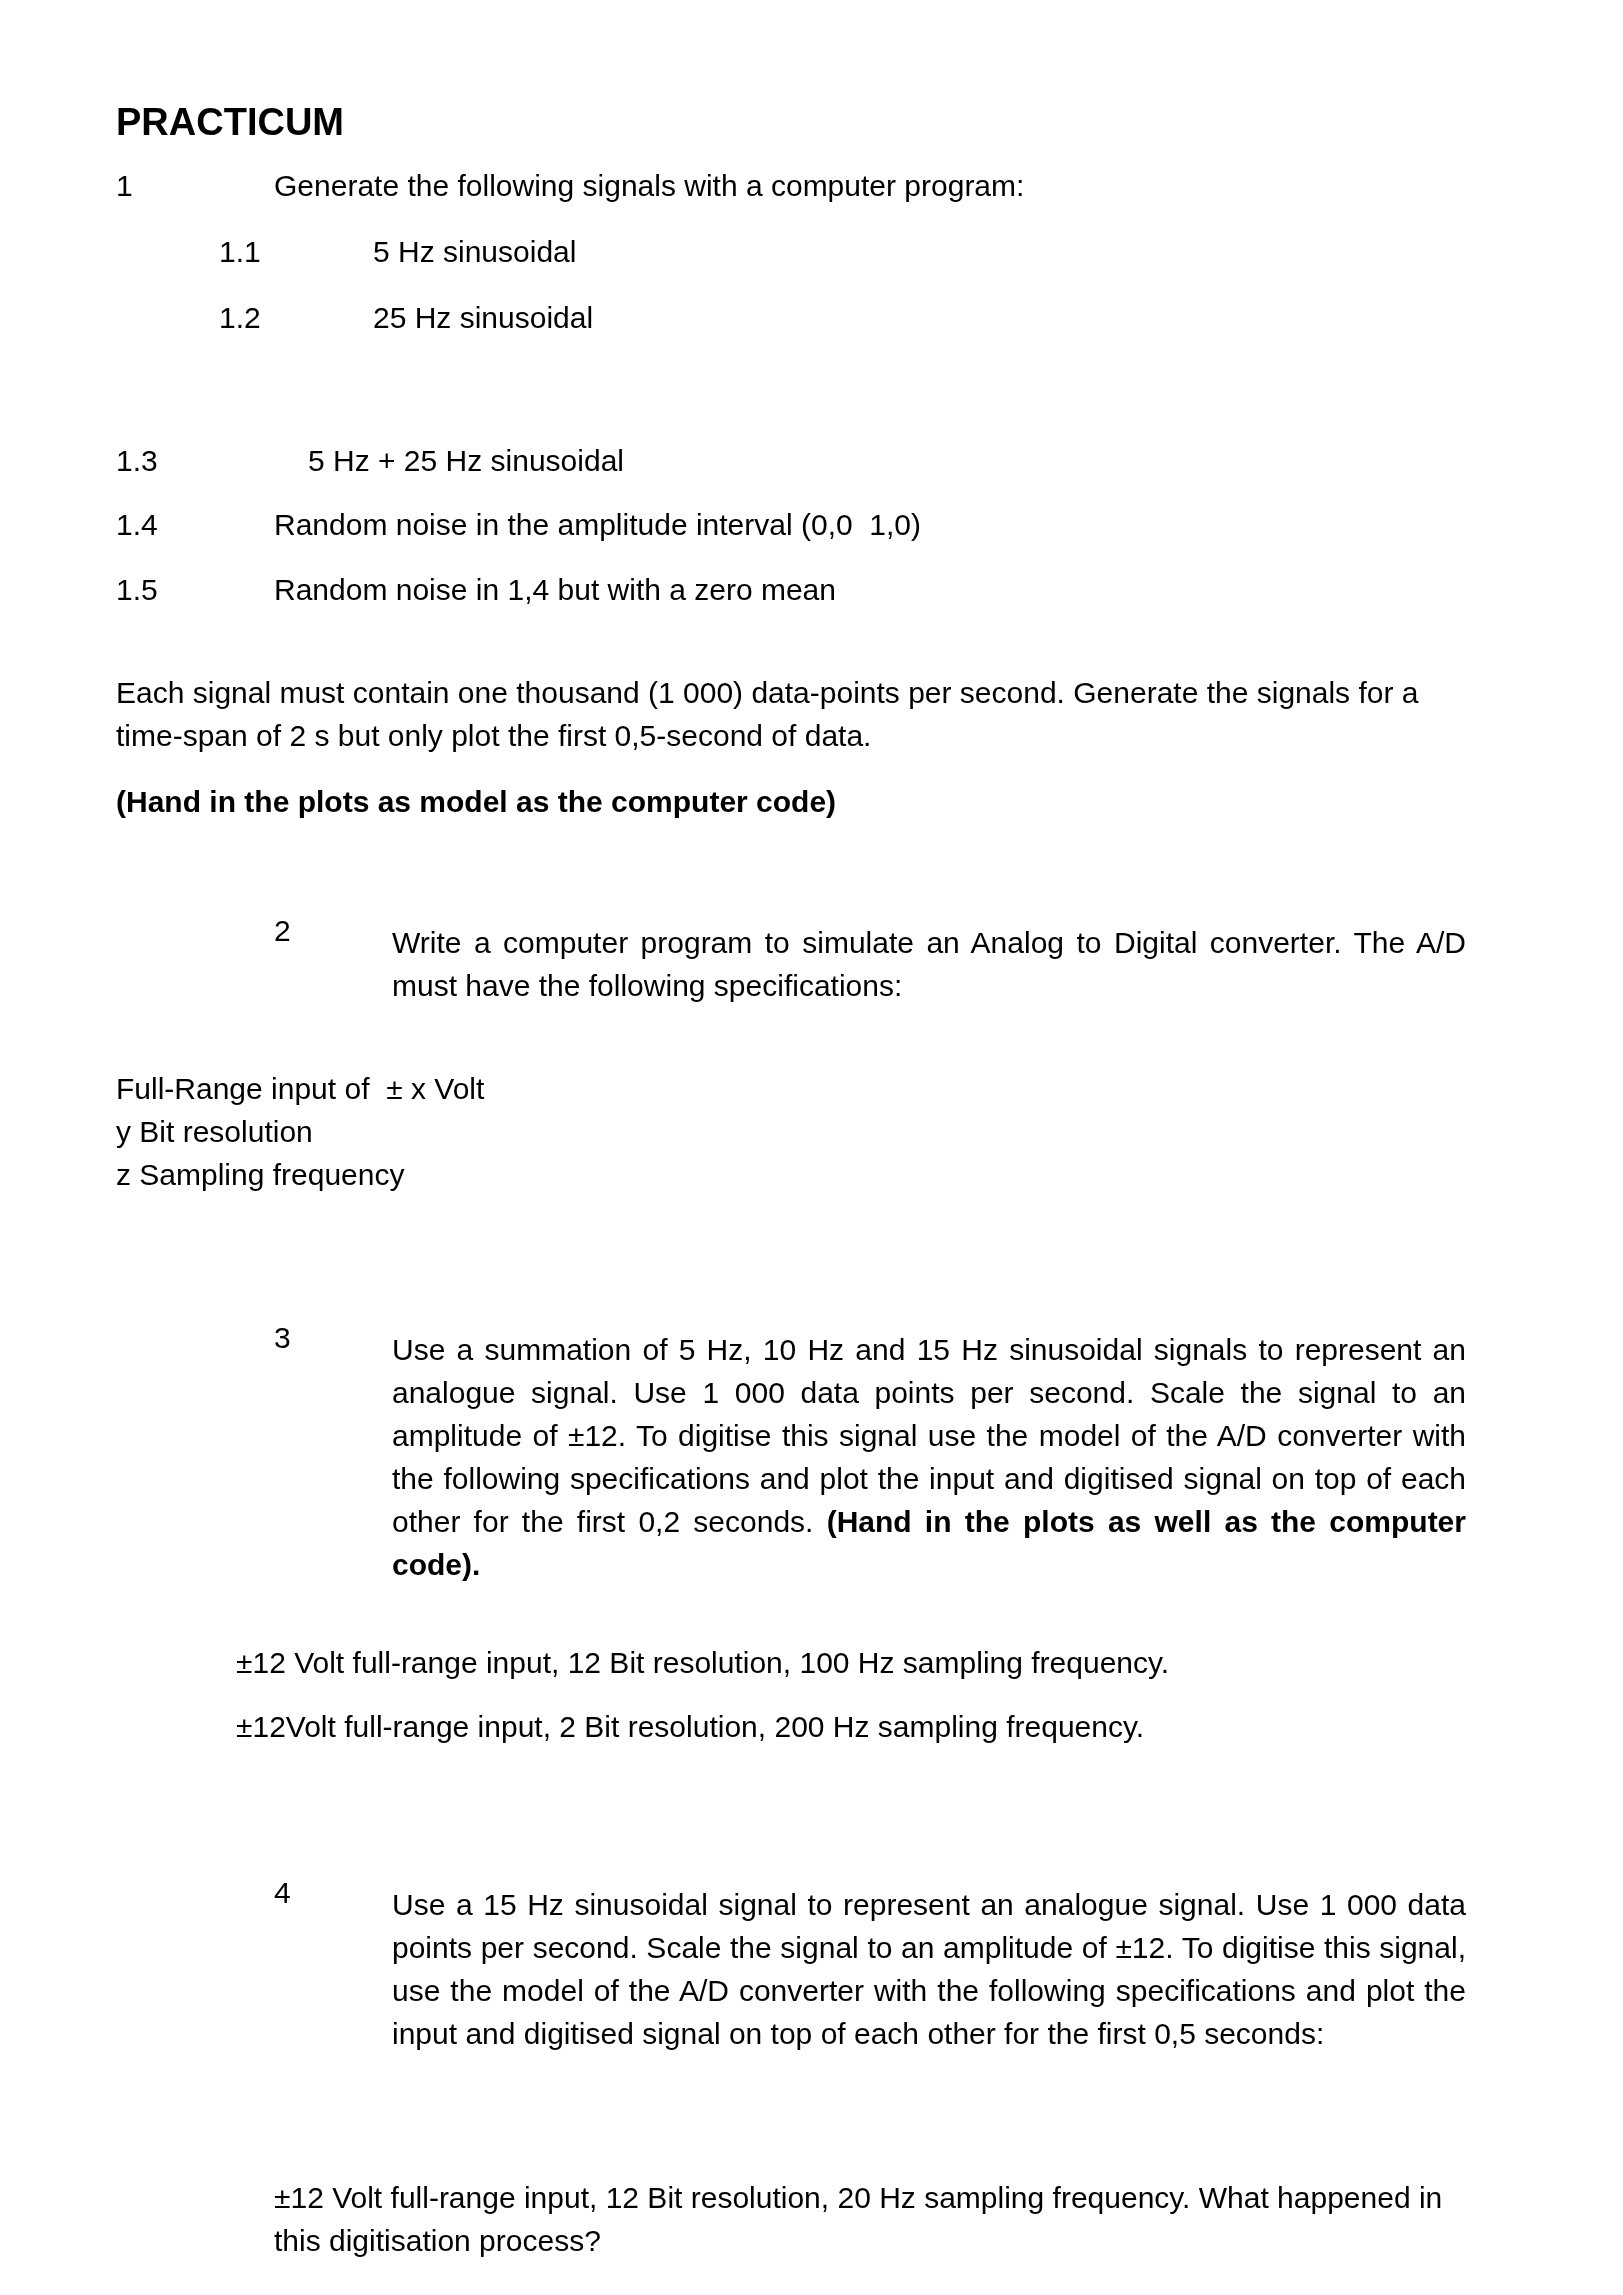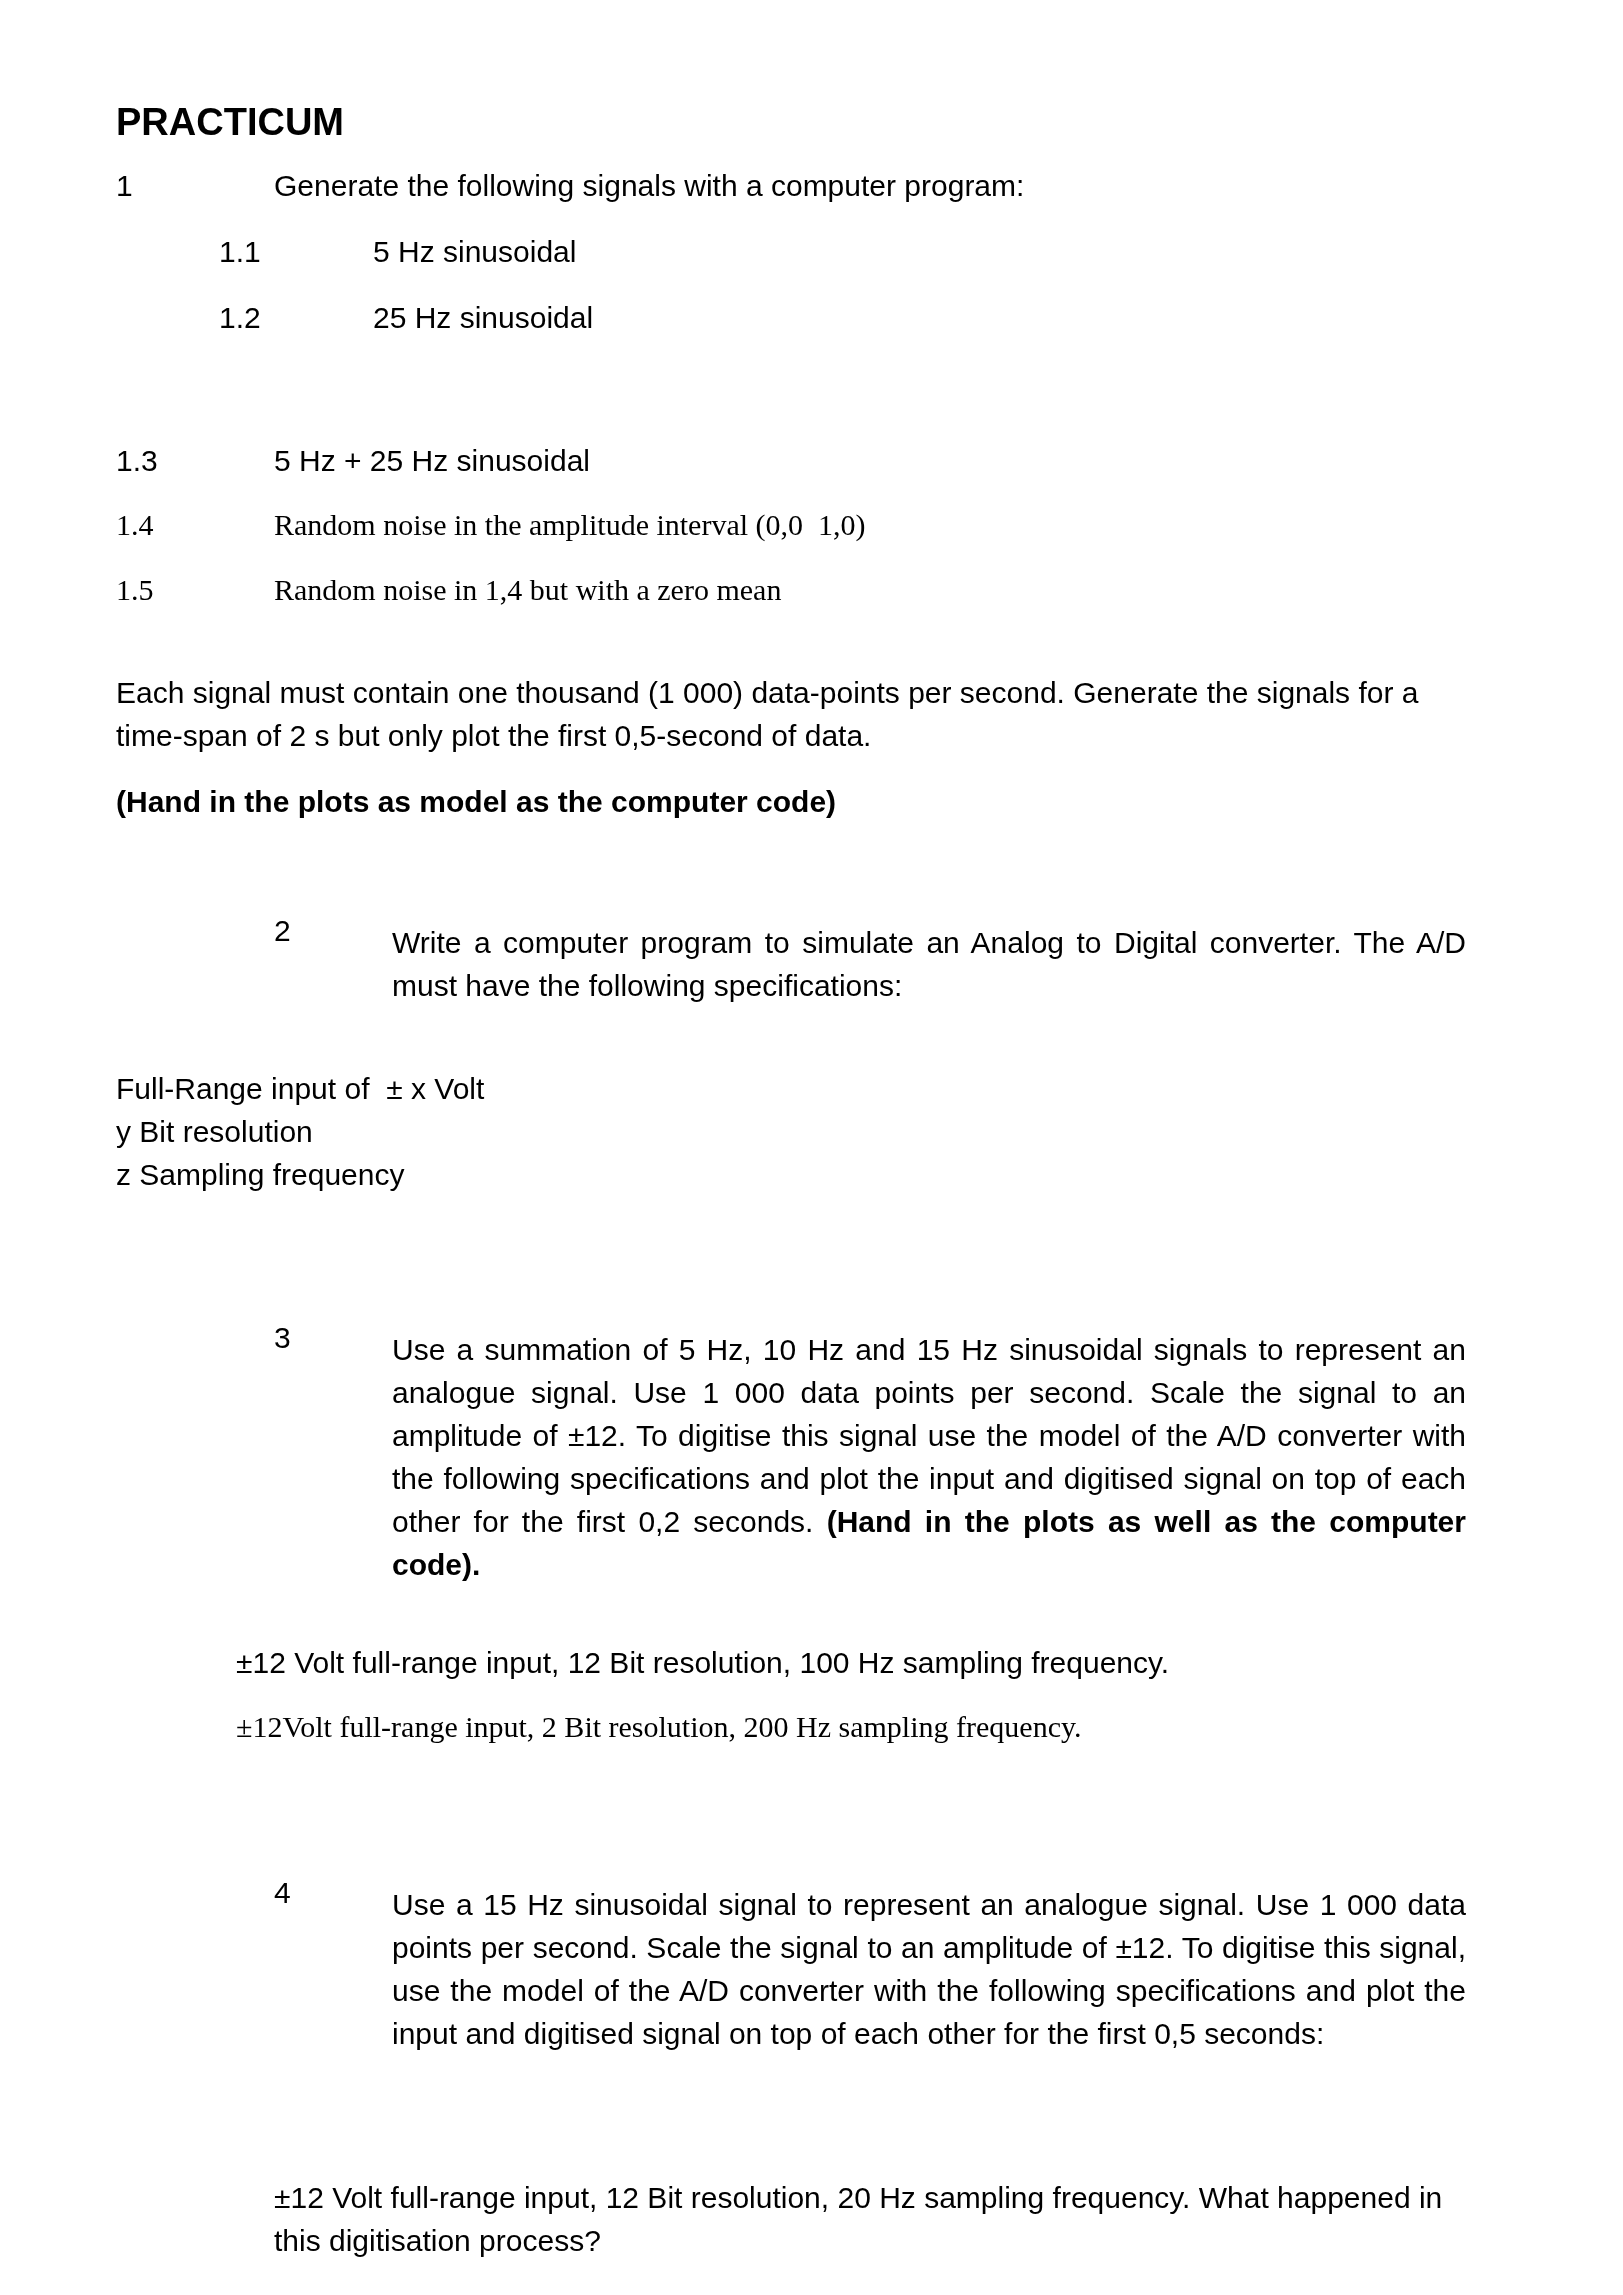"1.3" .g-153 { gap: none -> 34px }
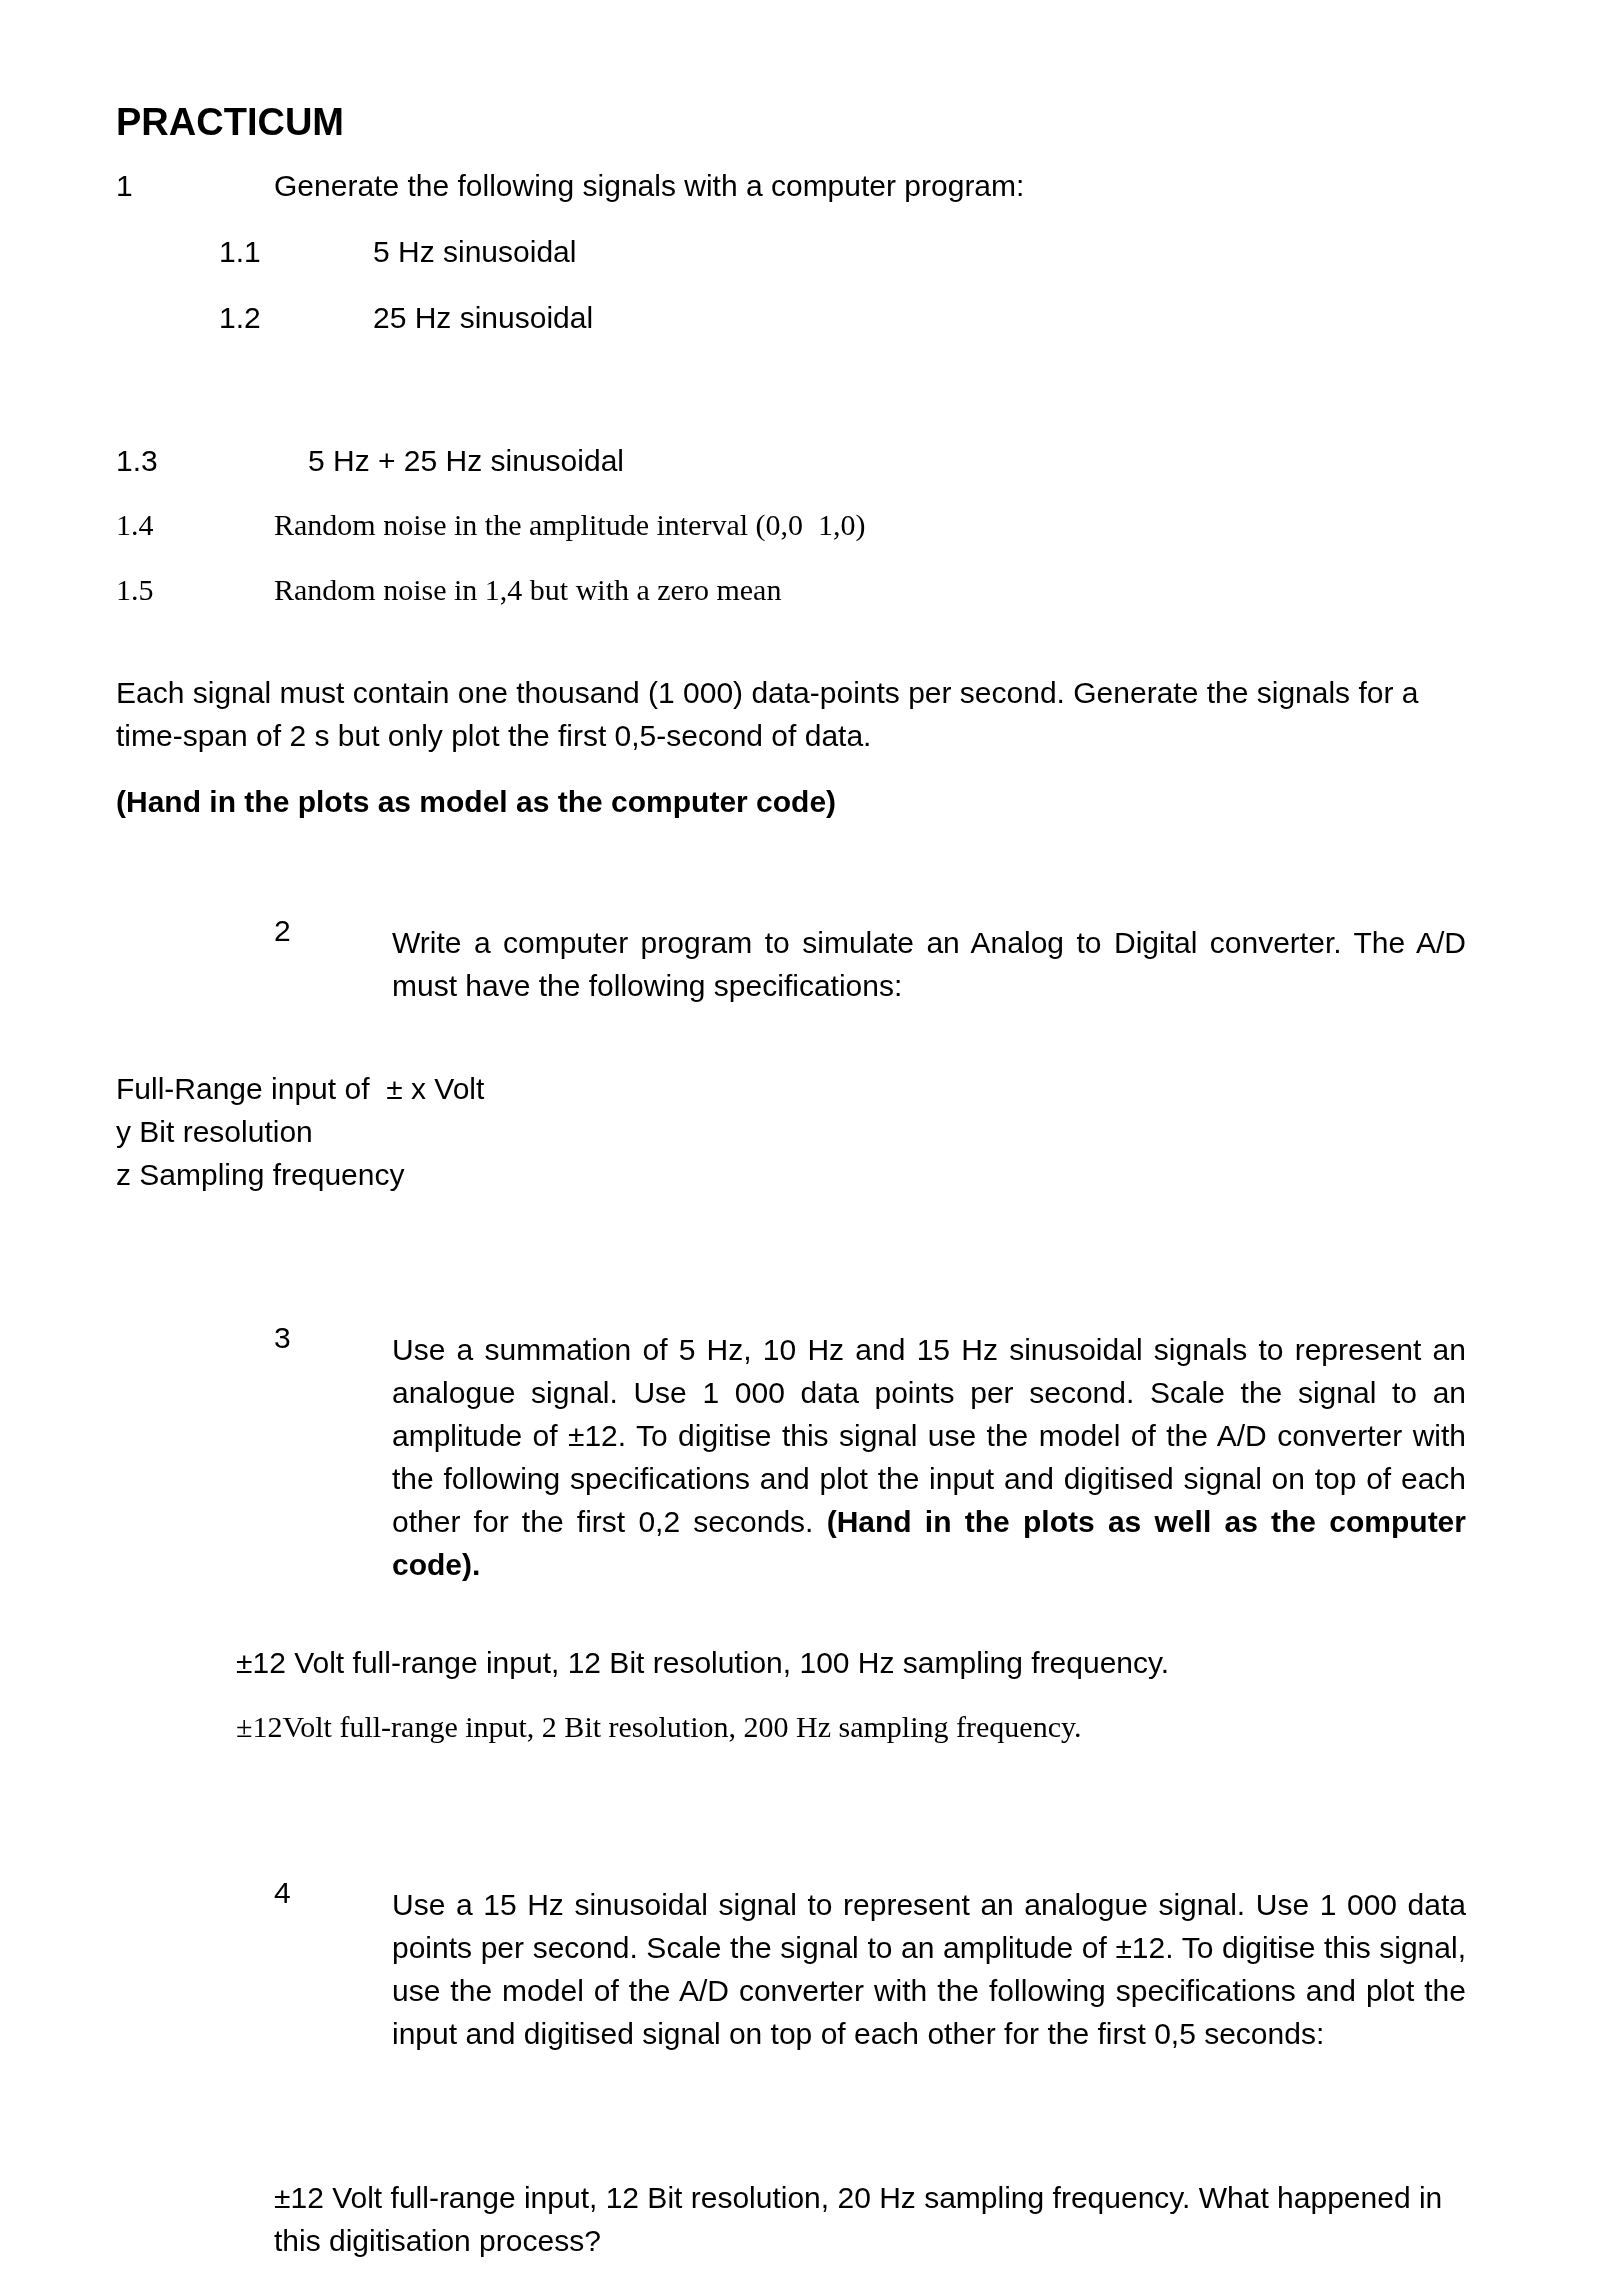"1.4" .g-33 { font-family: Liberation Serif, serif -> none }
